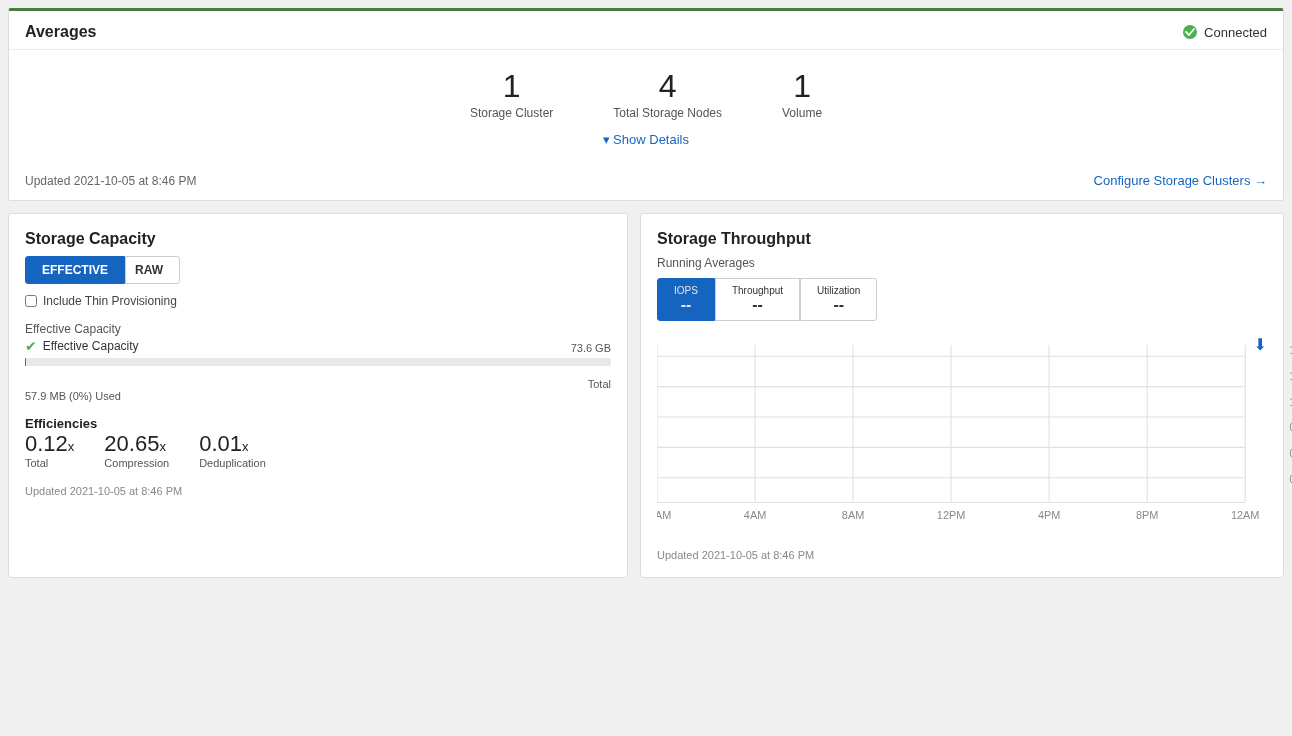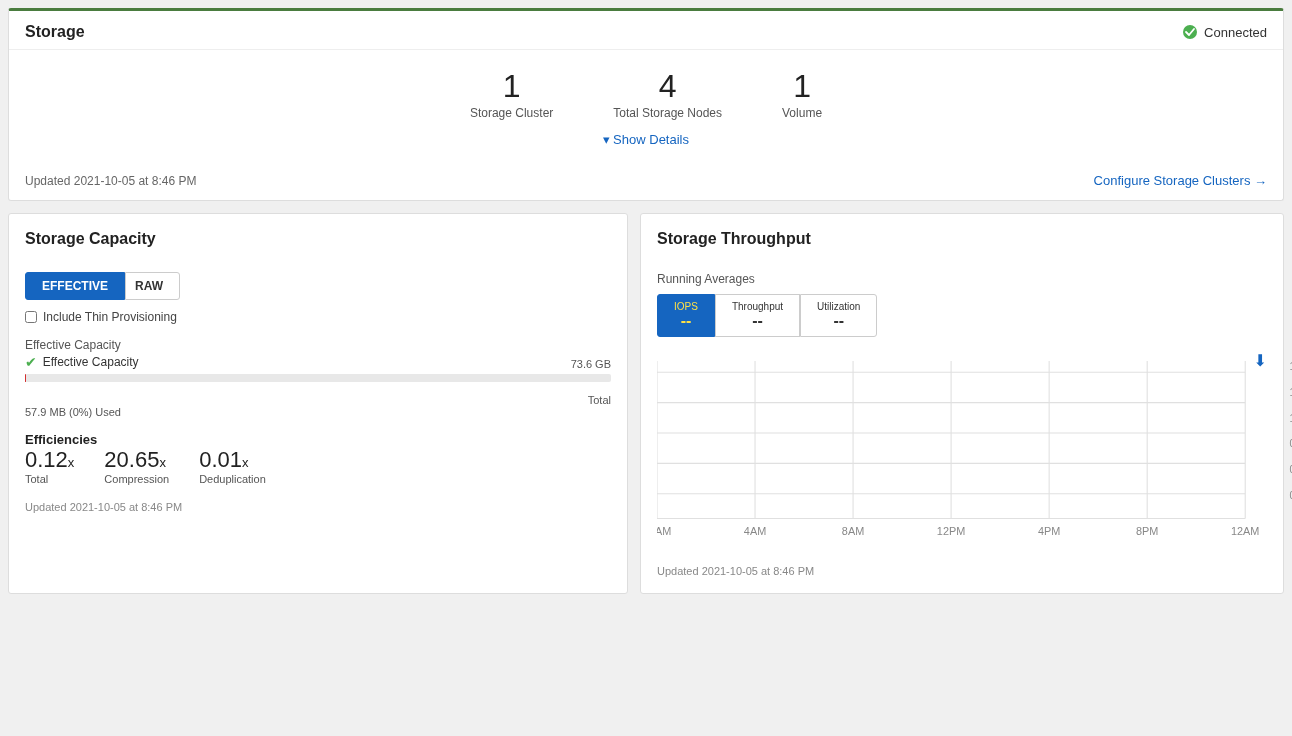"Storage" span.app-title { text: Storage -> Averages }
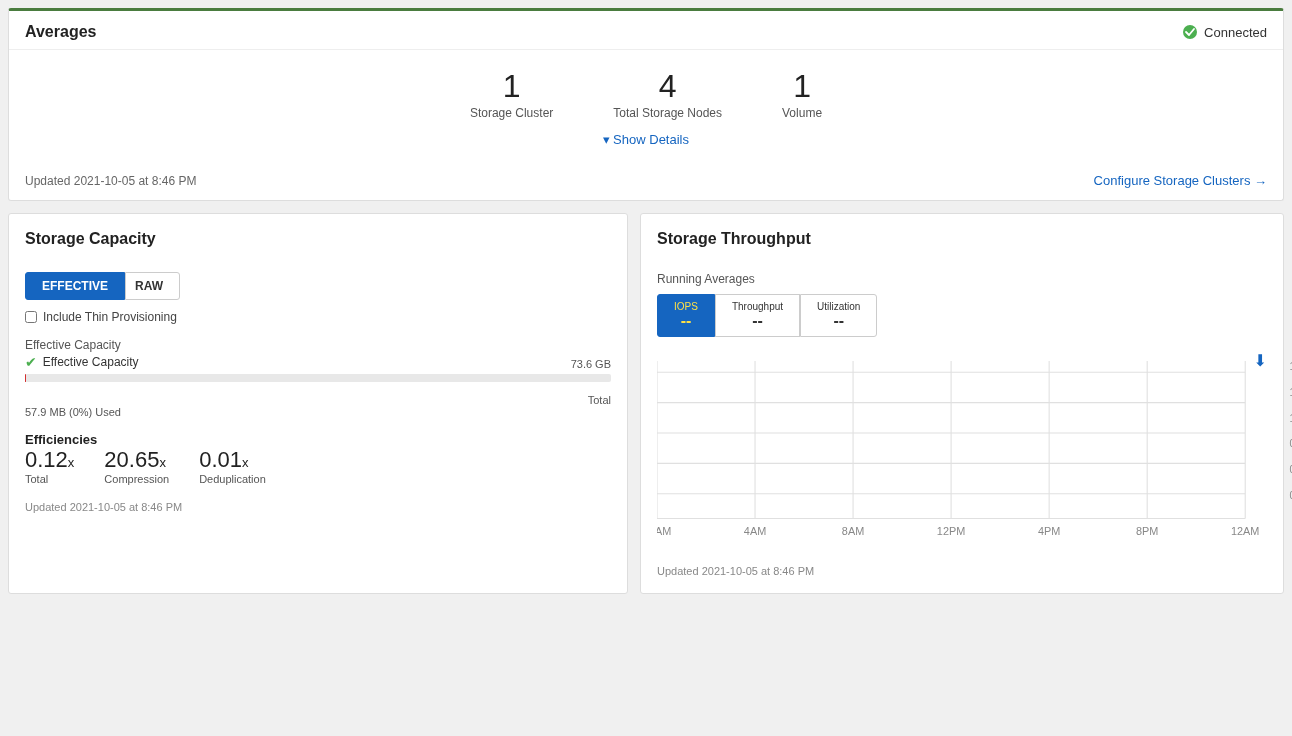"Storage Capacity" .card-title { margin-bottom: 24px -> 8px }
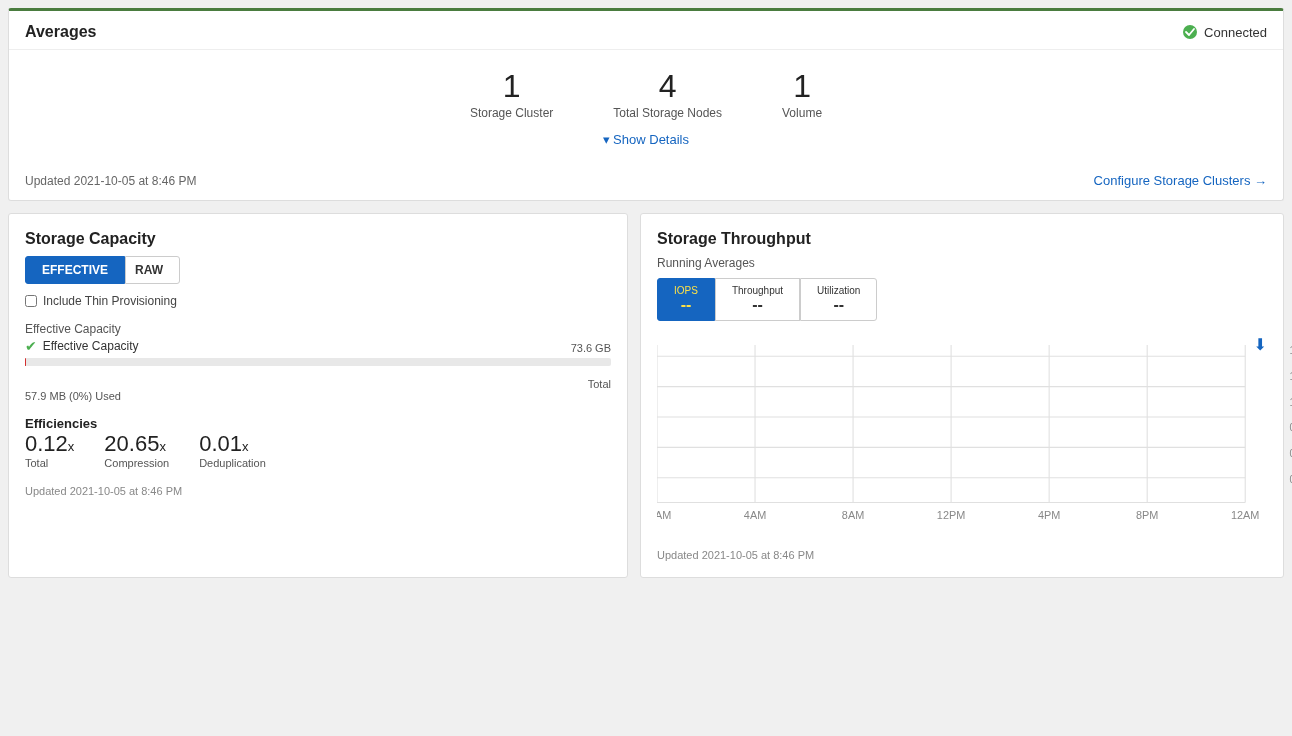"IOPS" .perf-tab.active { color: #fde047 -> #e5e5e5 }
